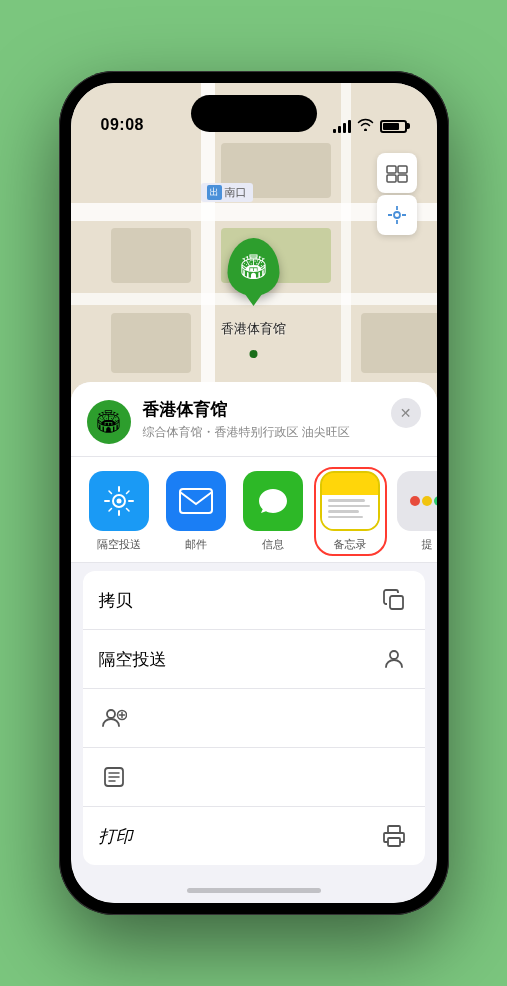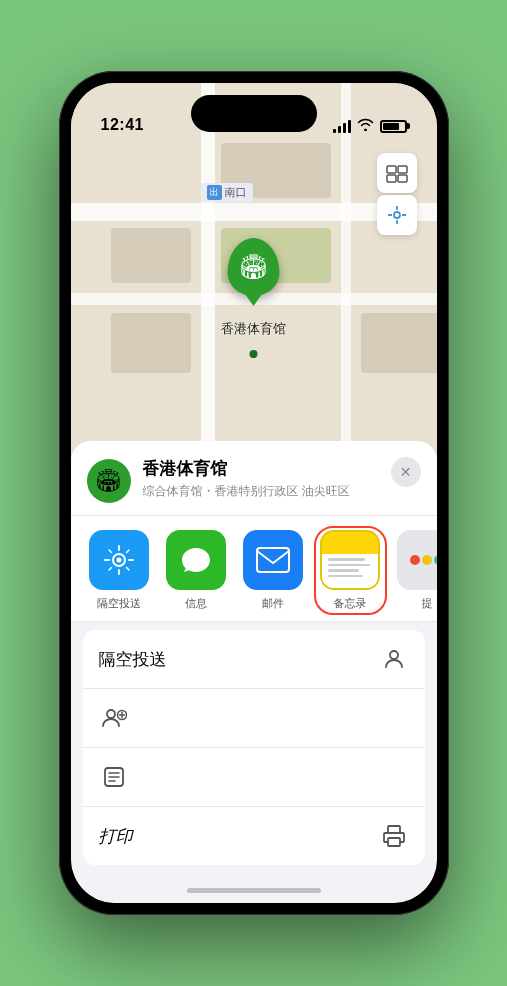"12:41" div.status-time { text: 12:41 -> 09:08 }
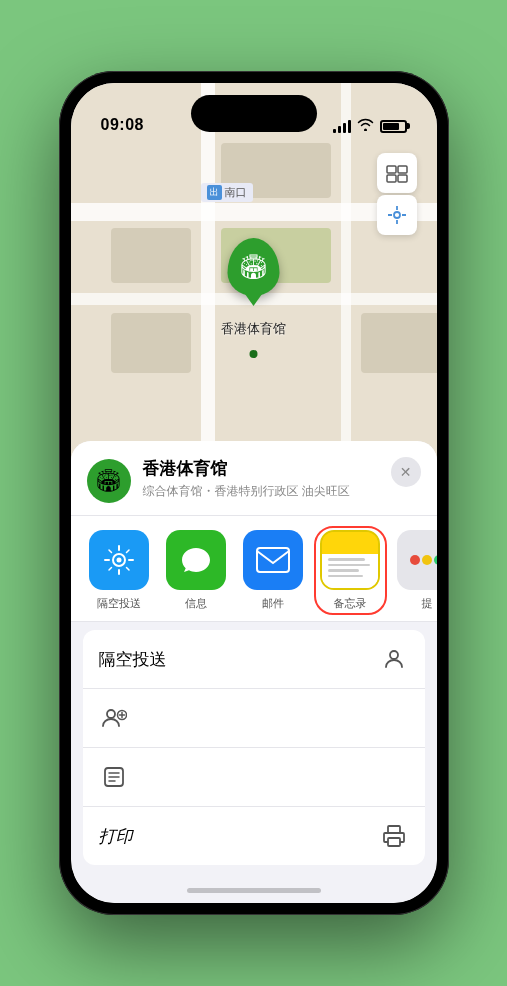"信息" div.share-item { order: before "邮件" -> after "邮件" }
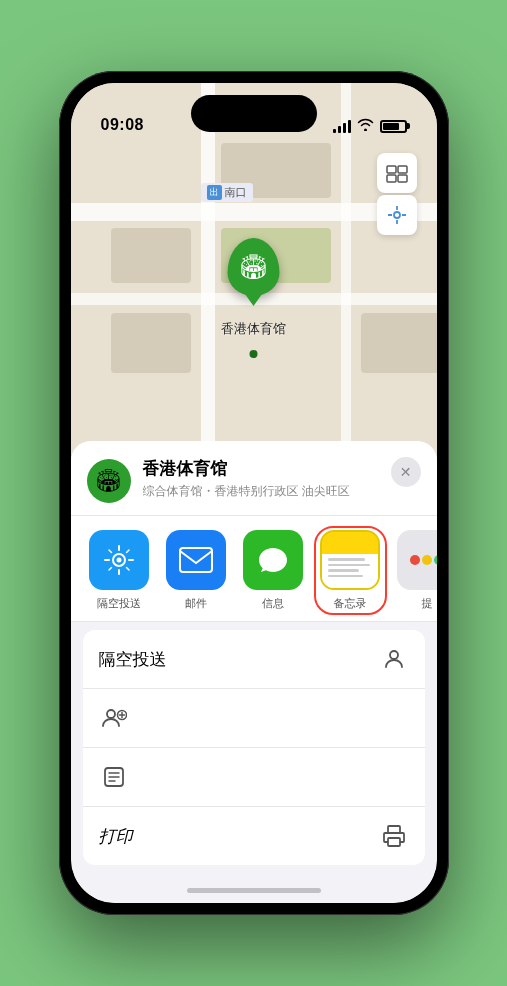"拷贝" div.action-item { html: none -> <div> <span>拷贝</span> <div> <svg> <rect></rect> <path></path> </svg> </div> </div> }
